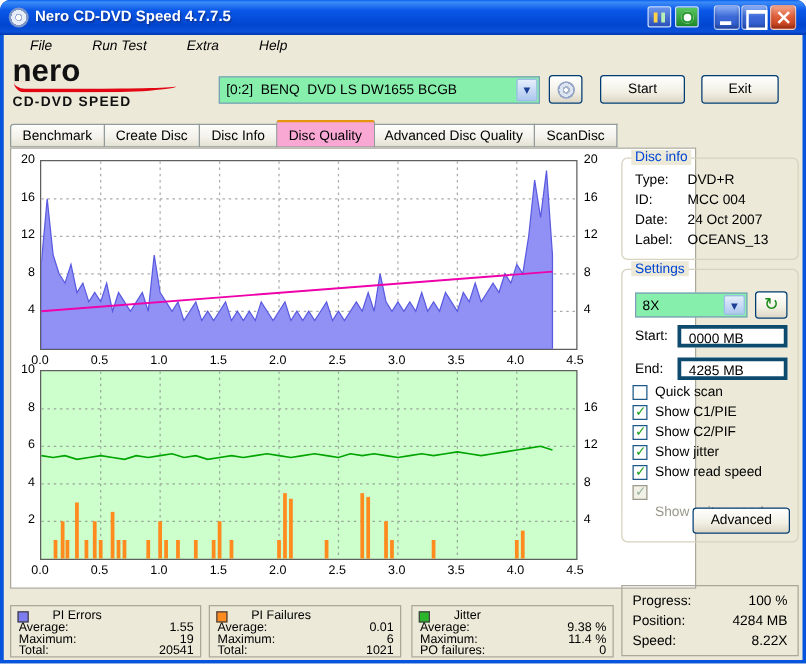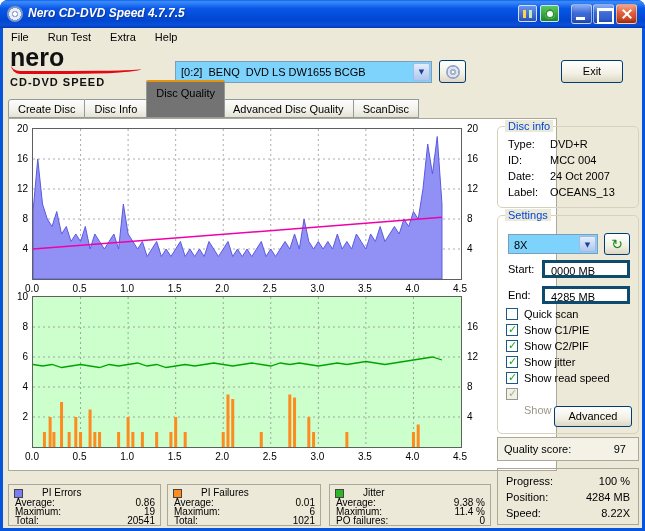"Nero CD-DVD Speed 4.7.7.5" #titlebar { font-style: italic -> none }
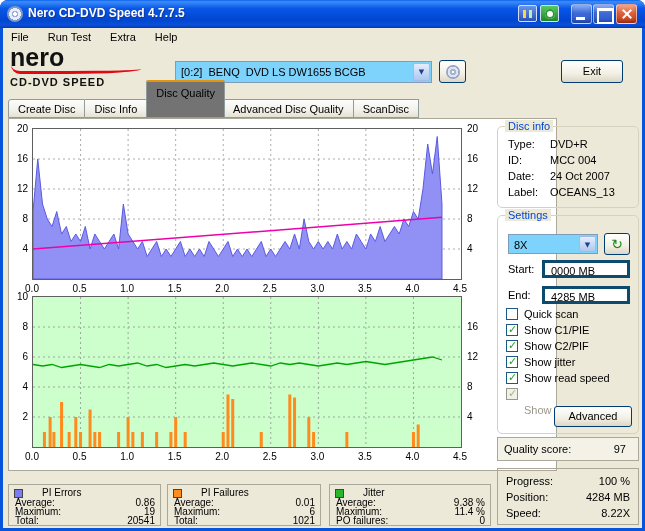"File" .mitem { font-style: none -> italic; padding: 3px 8px 0 8px -> 3px 8px 0 21px }
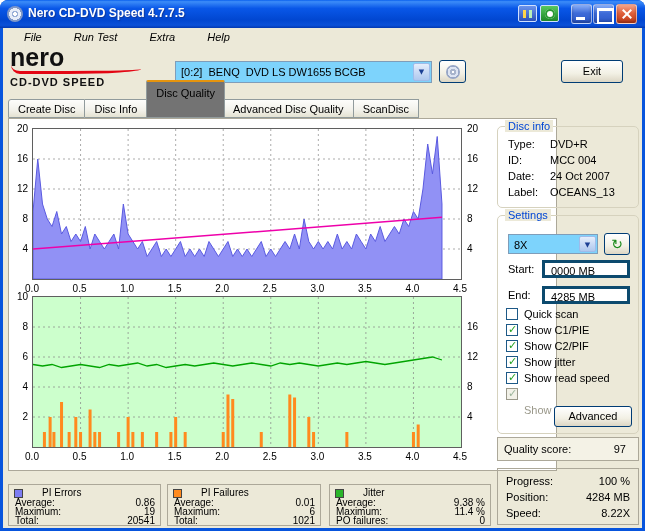"[0:2] BENQ DVD LS DW1655" .combo { background: #7dd3fc -> #86efac }
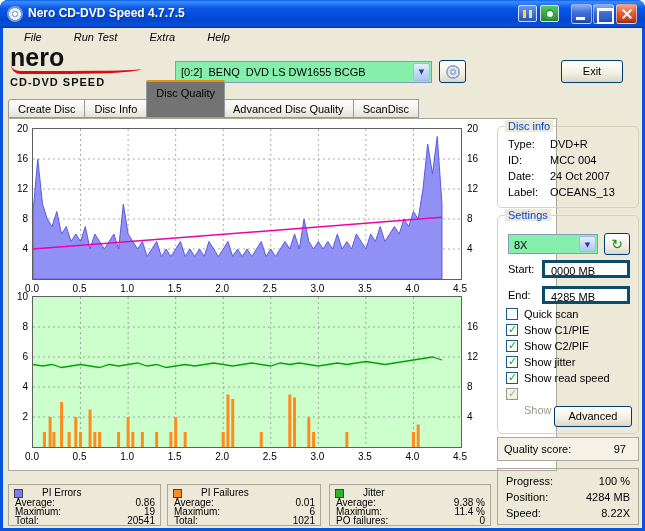"Start" button.xbtn { html: none -> <button>Start</button> }
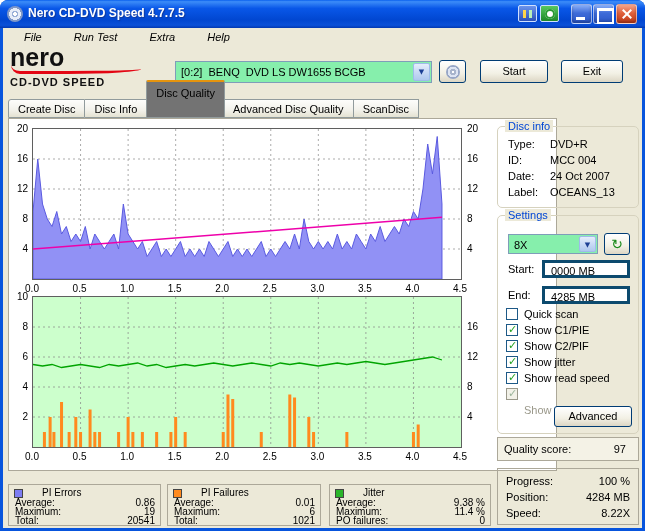"Benchmark" div.tab { html: none -> <div>Benchmark</div> }
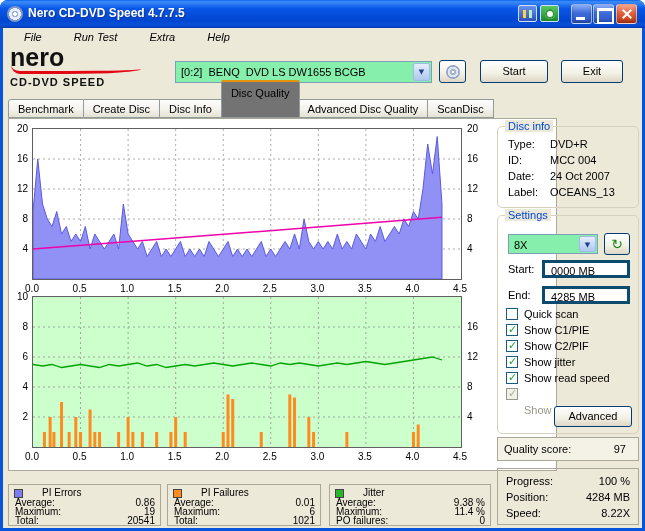"Disc Quality" .tab.active { background: #737373 -> #f9a8d4; height: 38px -> 22px }
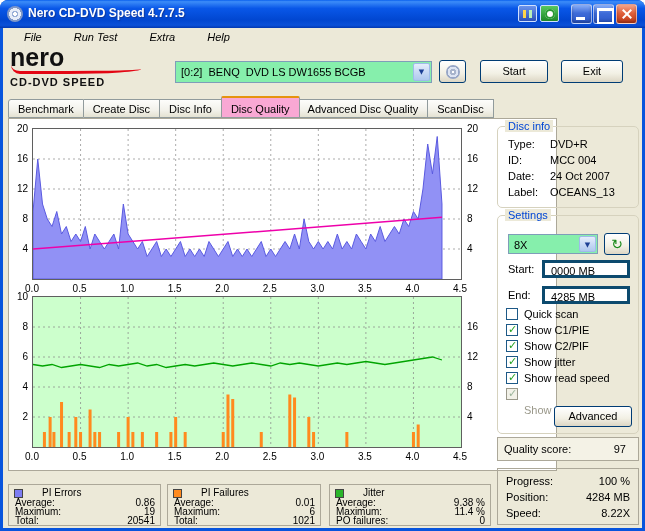"Quality score:" div { html: <div> <span>Quality score:</span> <span>97</span> </div> -> none }
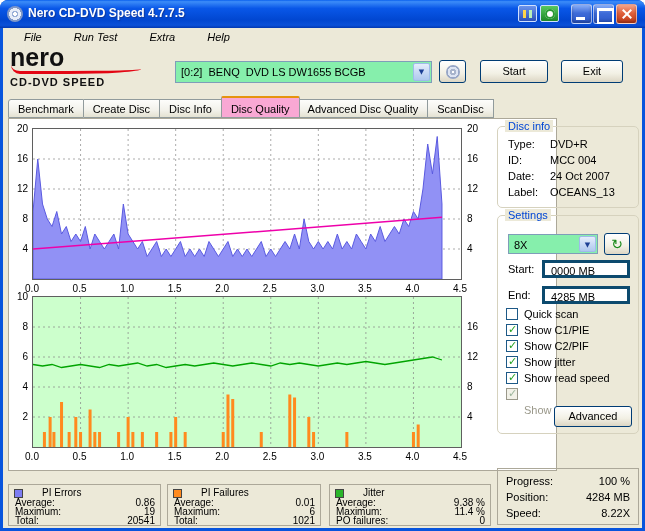"0.86" span.sv { text: 0.86 -> 1.55 }
